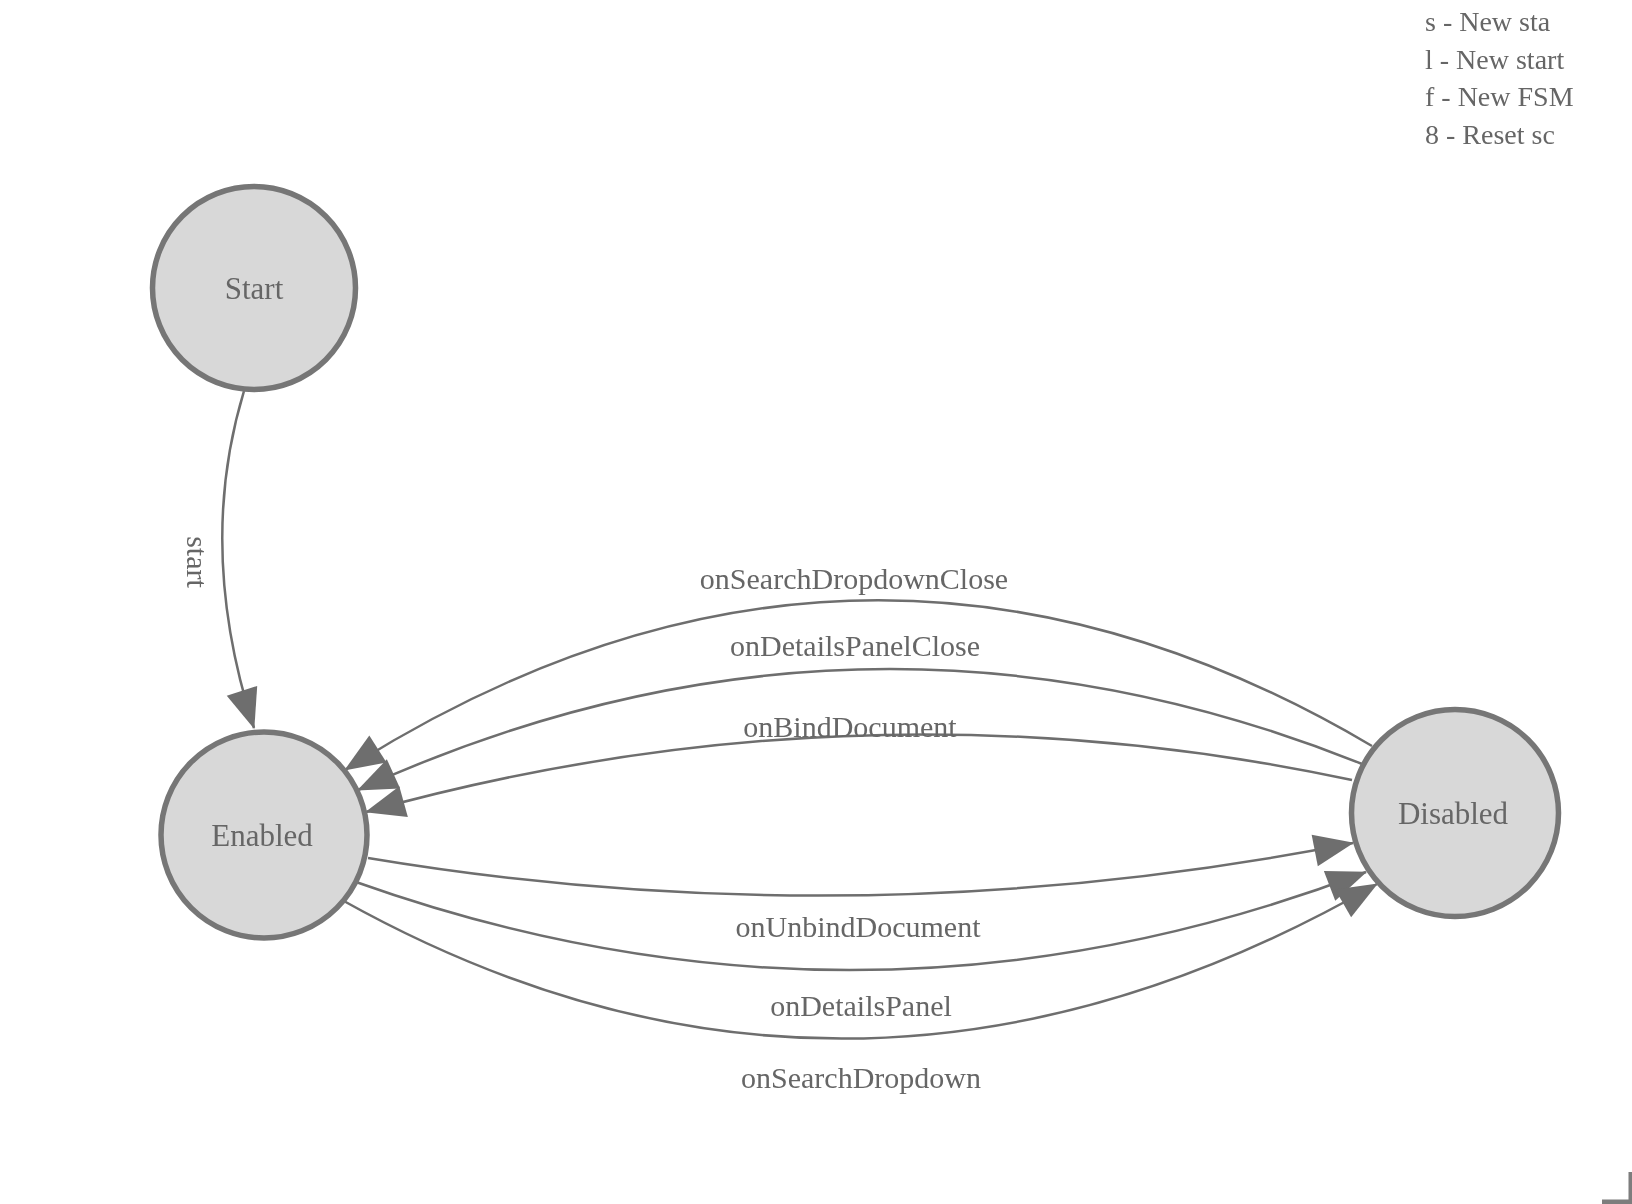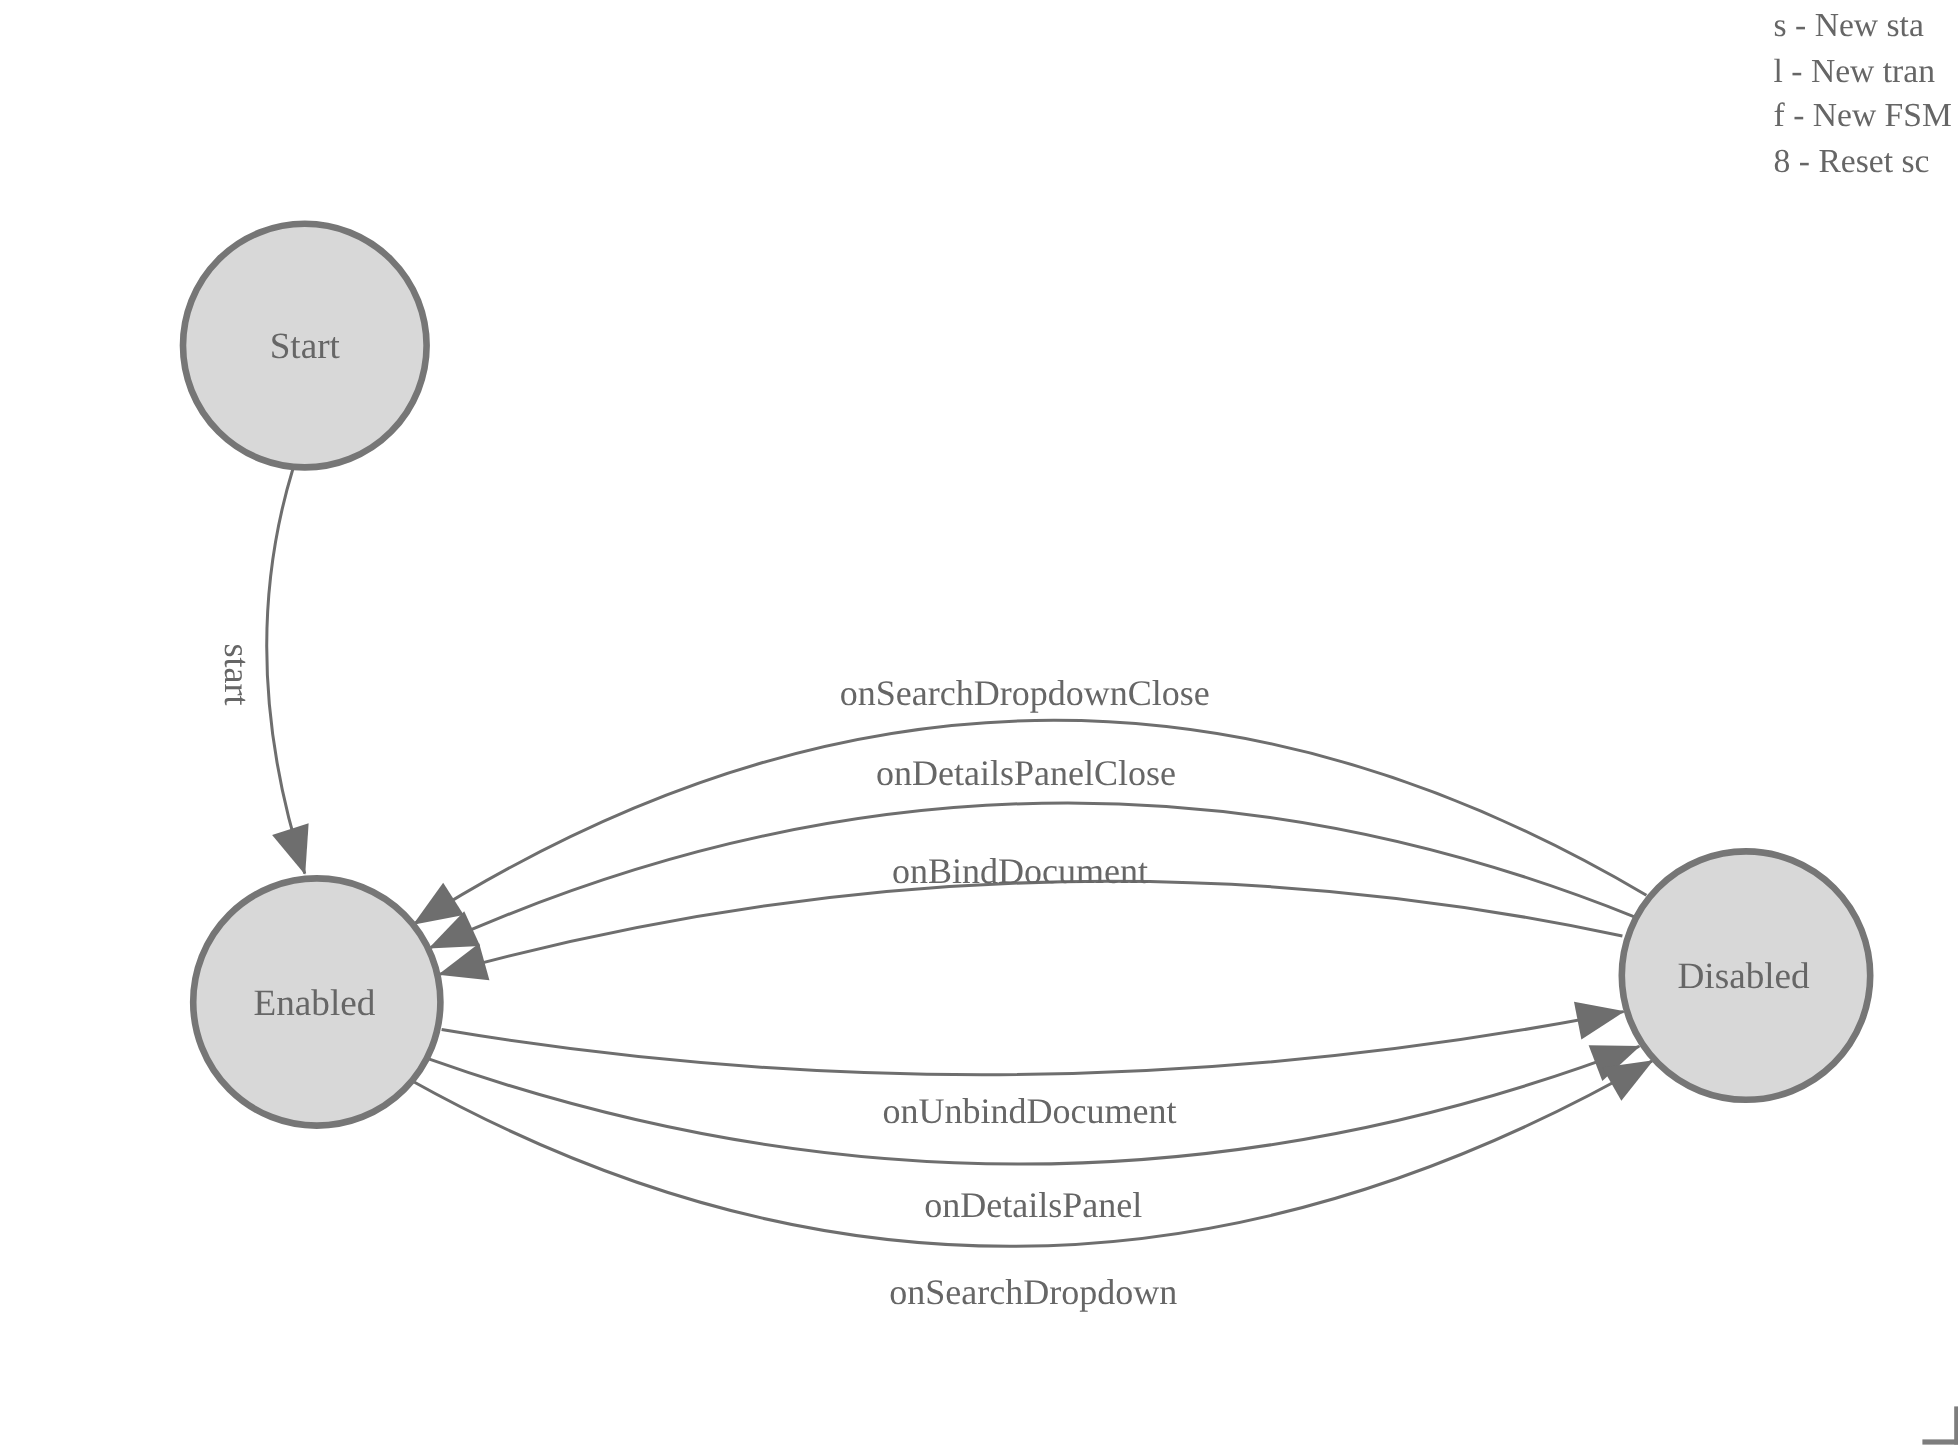"s - New sta" #legend { left: 1478px -> 1425px }
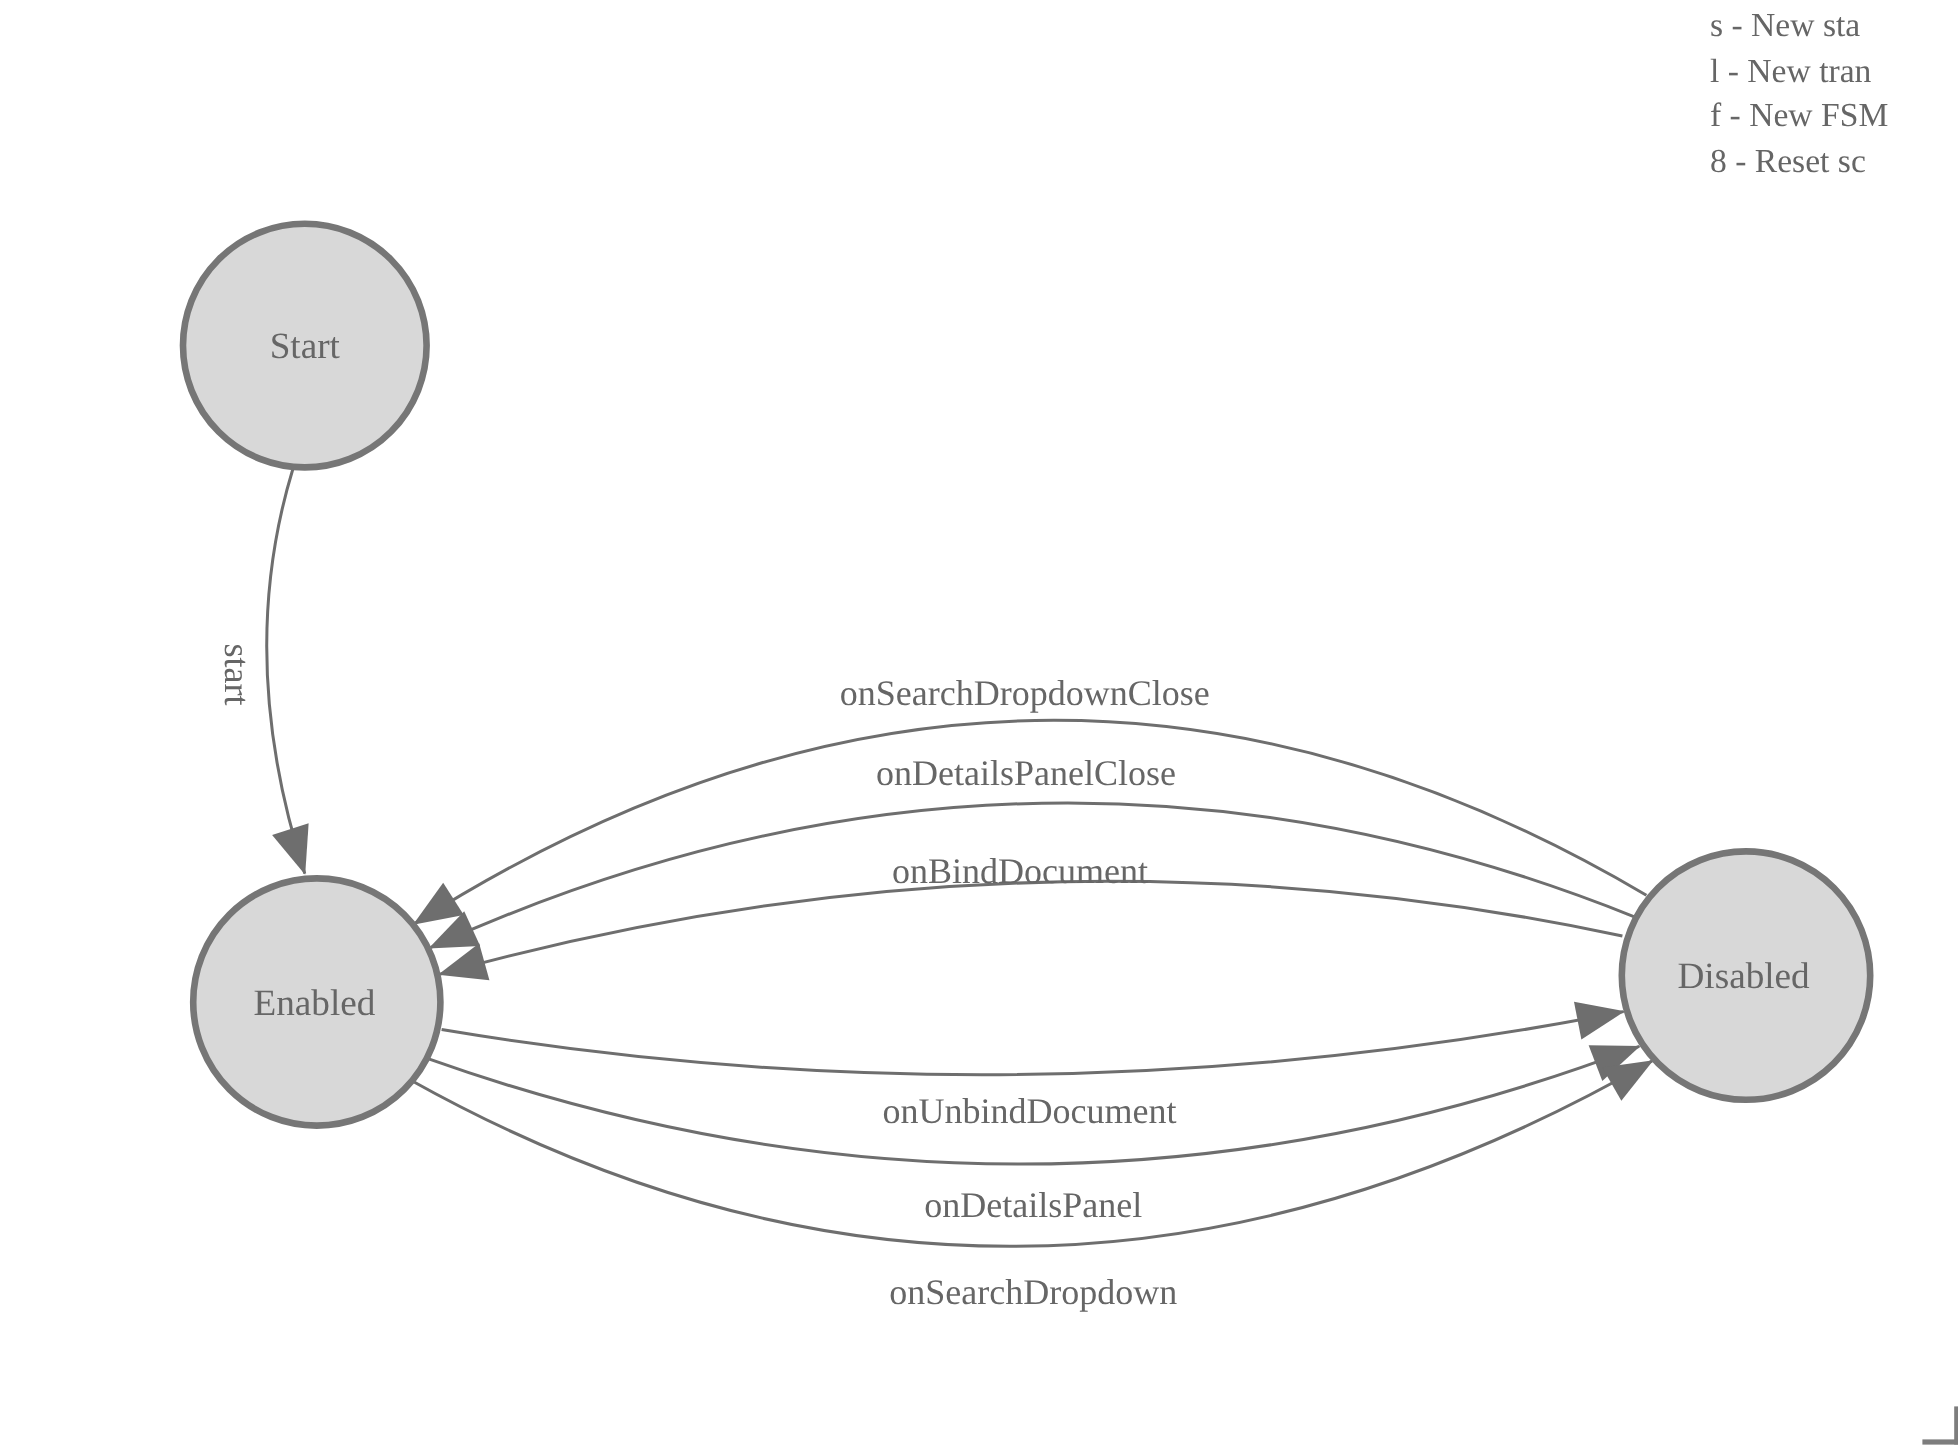"l - New tran" div { text: tran -> start }
